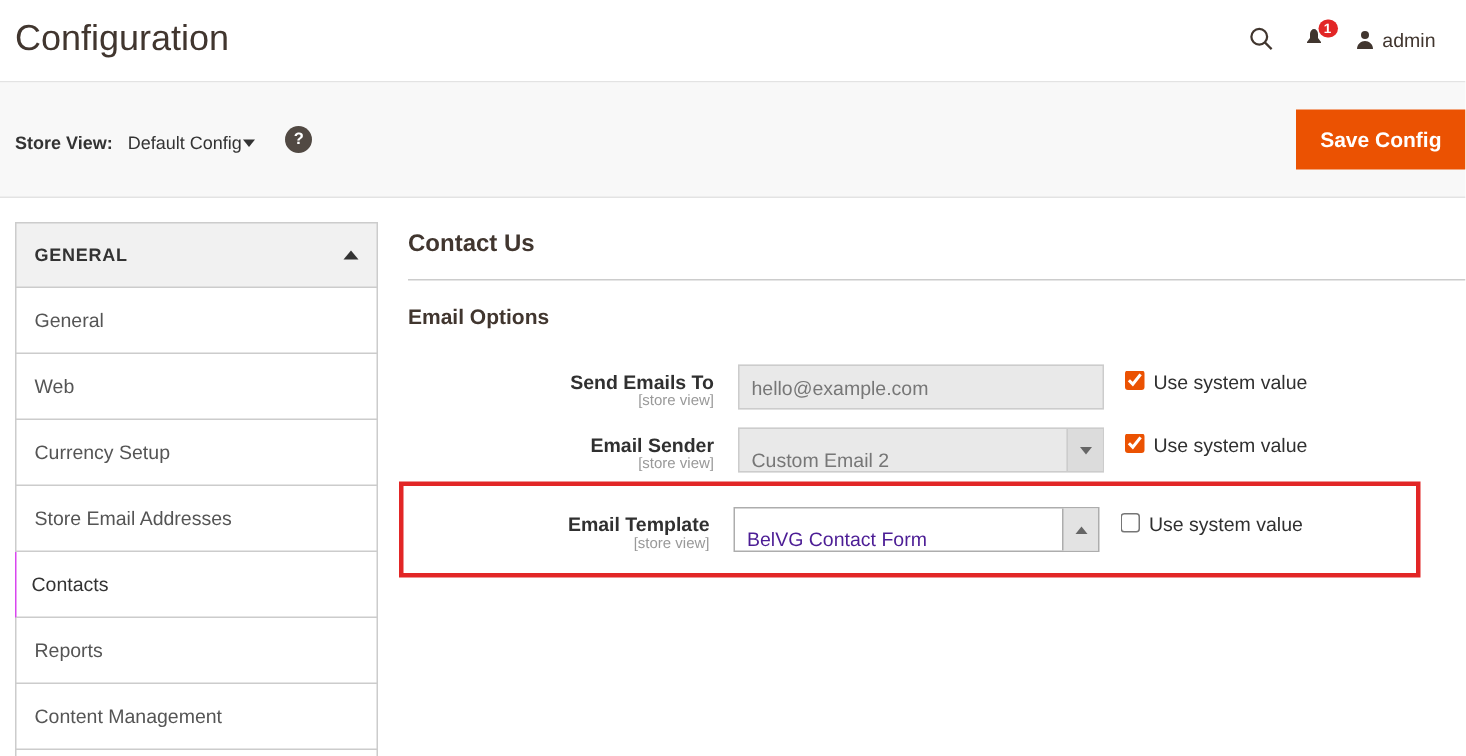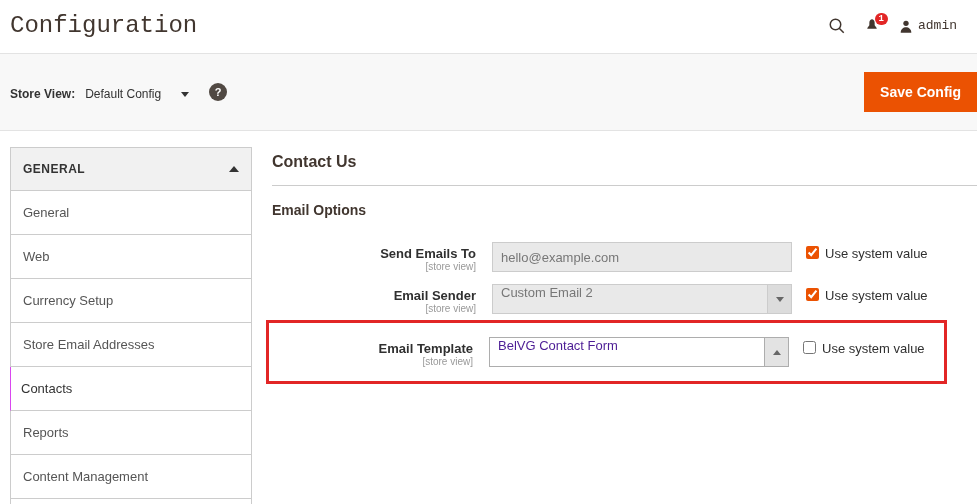"Configuration" .header { font-family: Liberation Mono, monospace -> none }
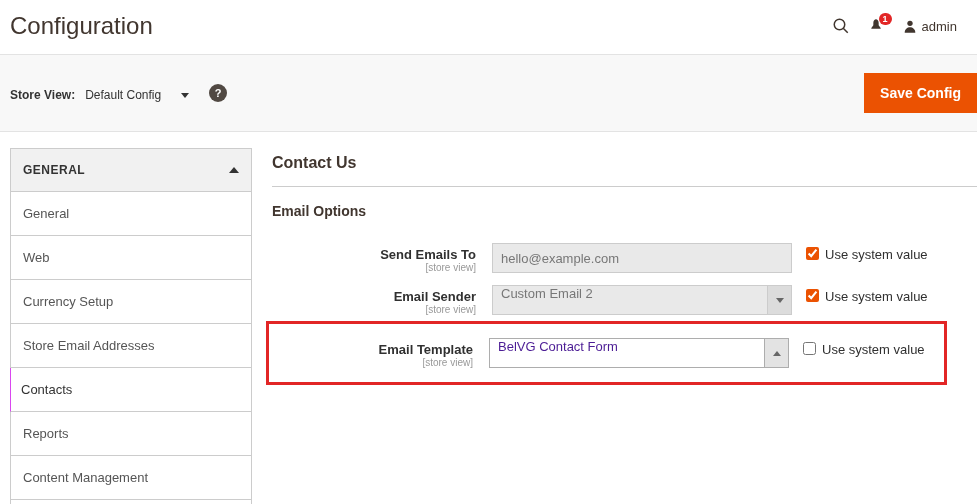"Default Config" .store-view-select { gap: 20px -> 1px }
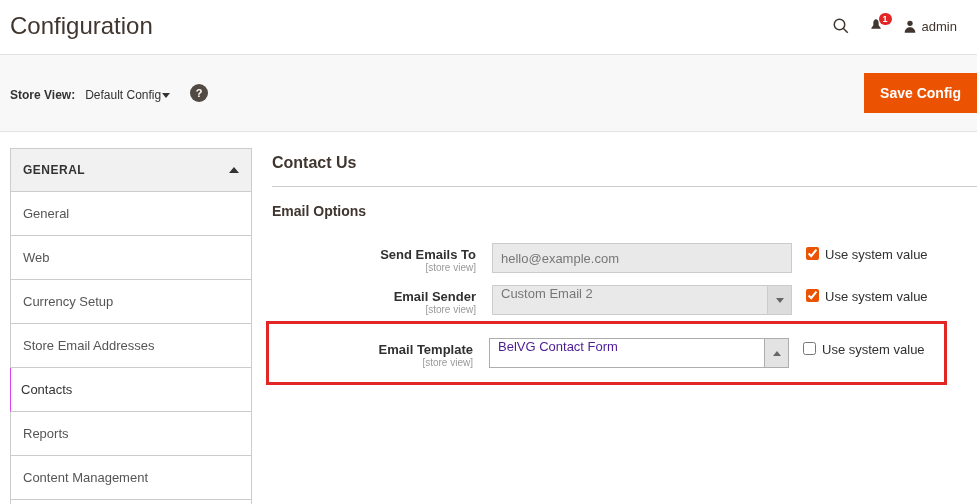"hello@example.com" .form-control-col { width: 300px -> 244px }
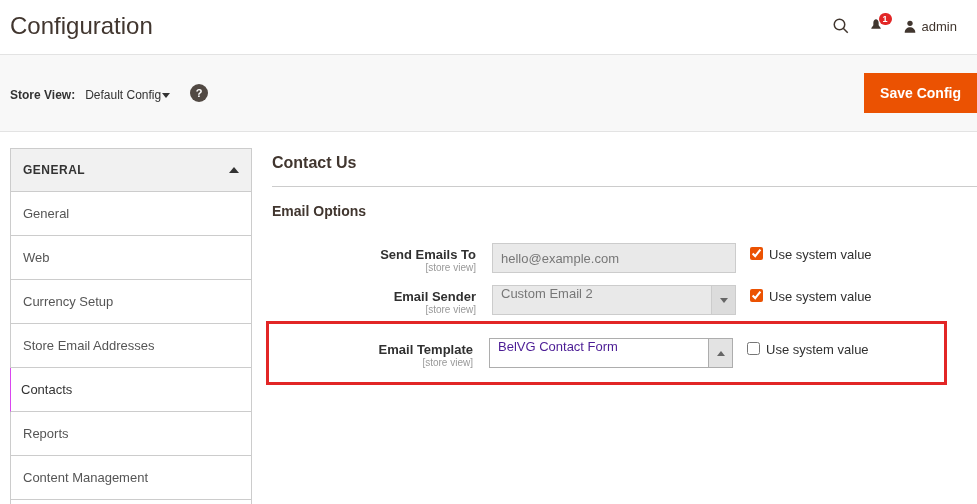"Custom Email 2" .select-box { align-items: flex-start -> flex-end }
